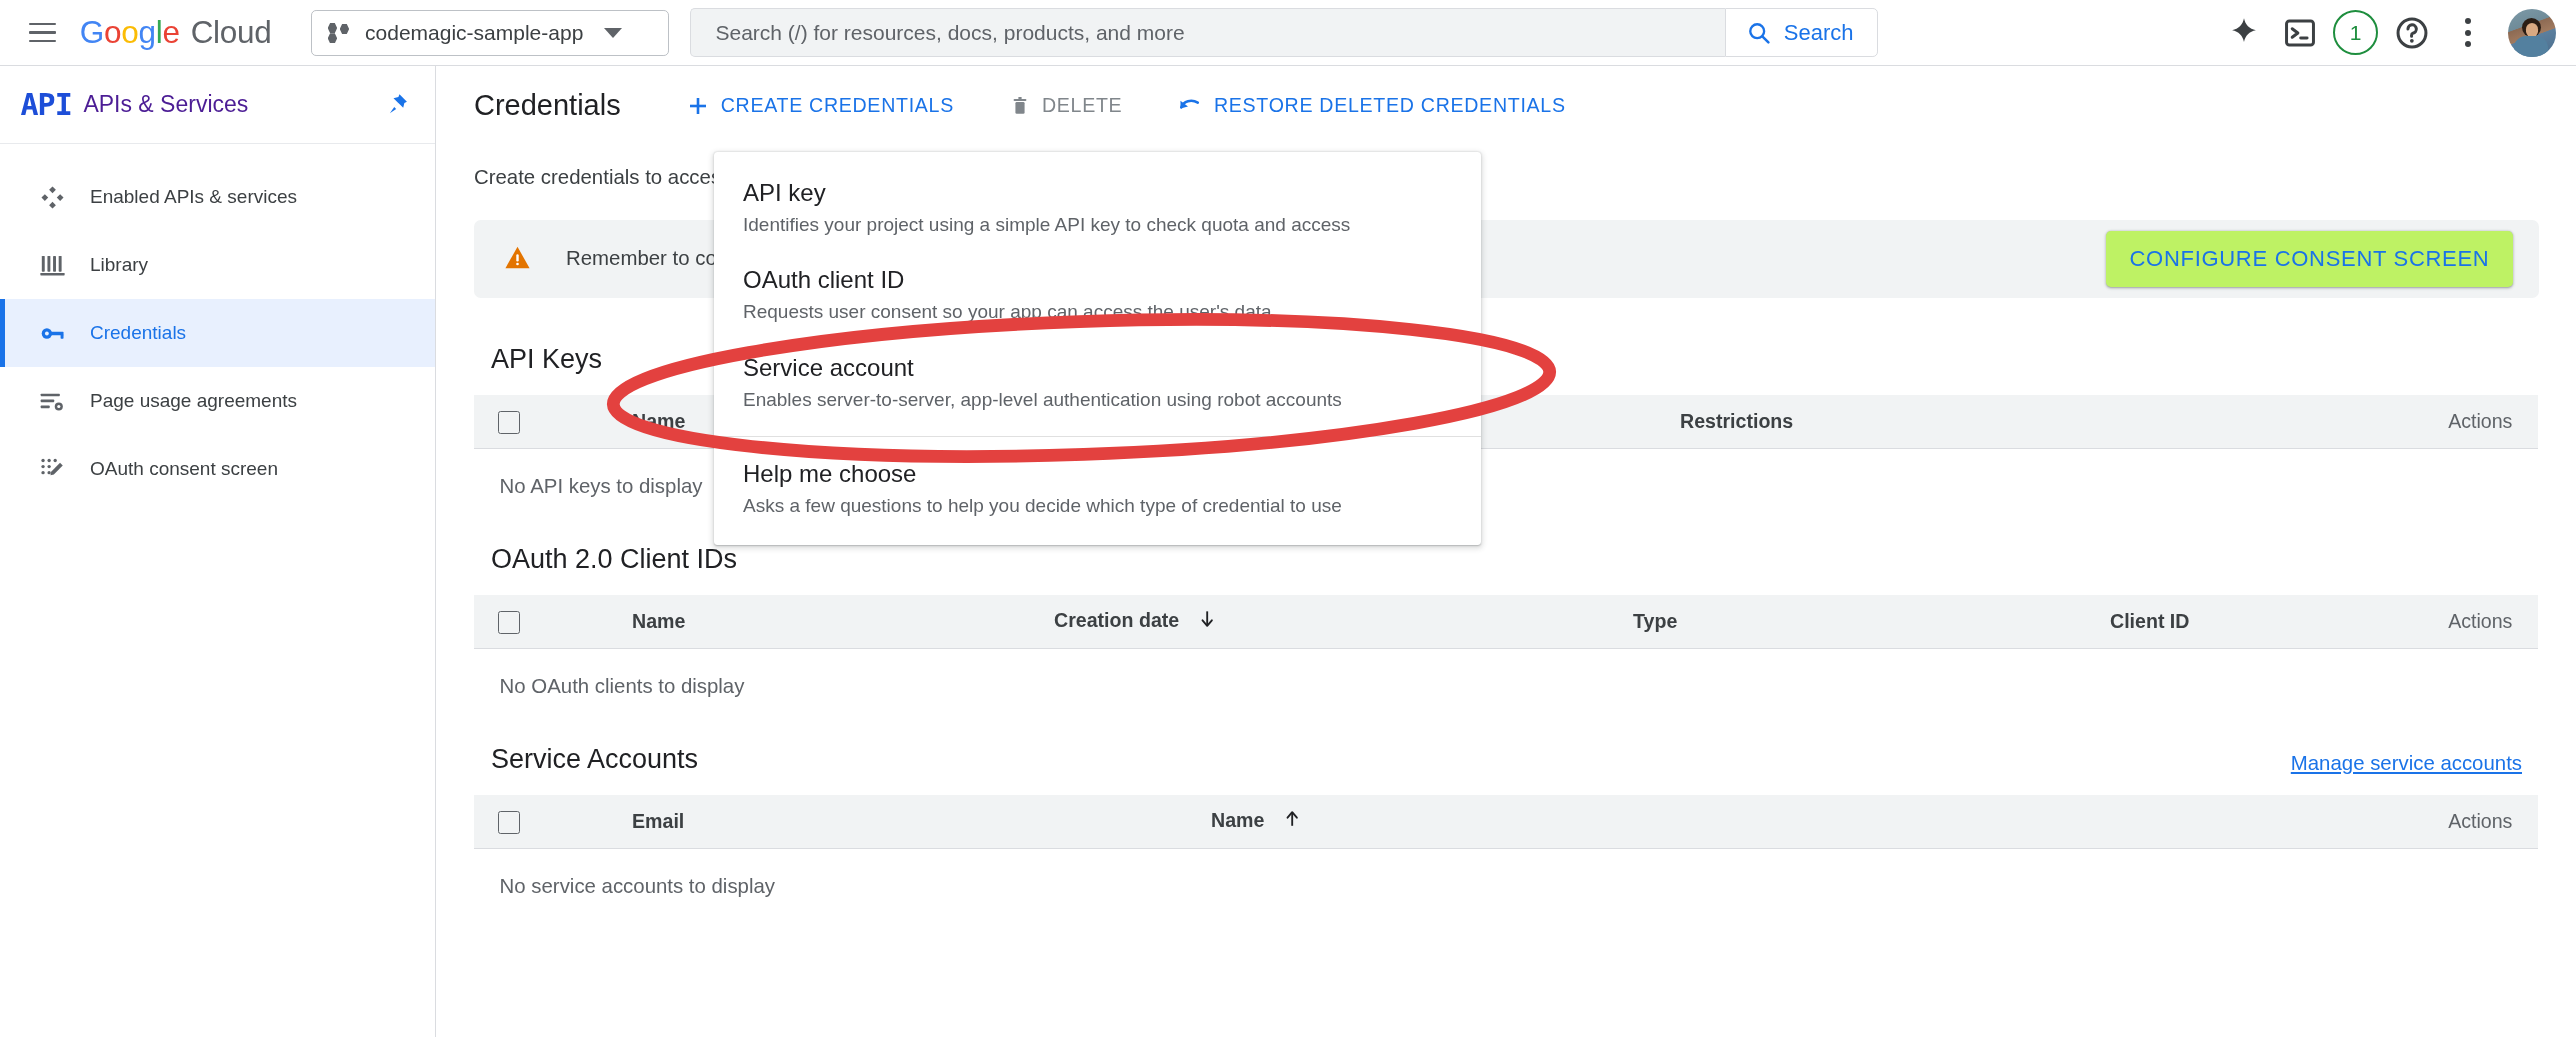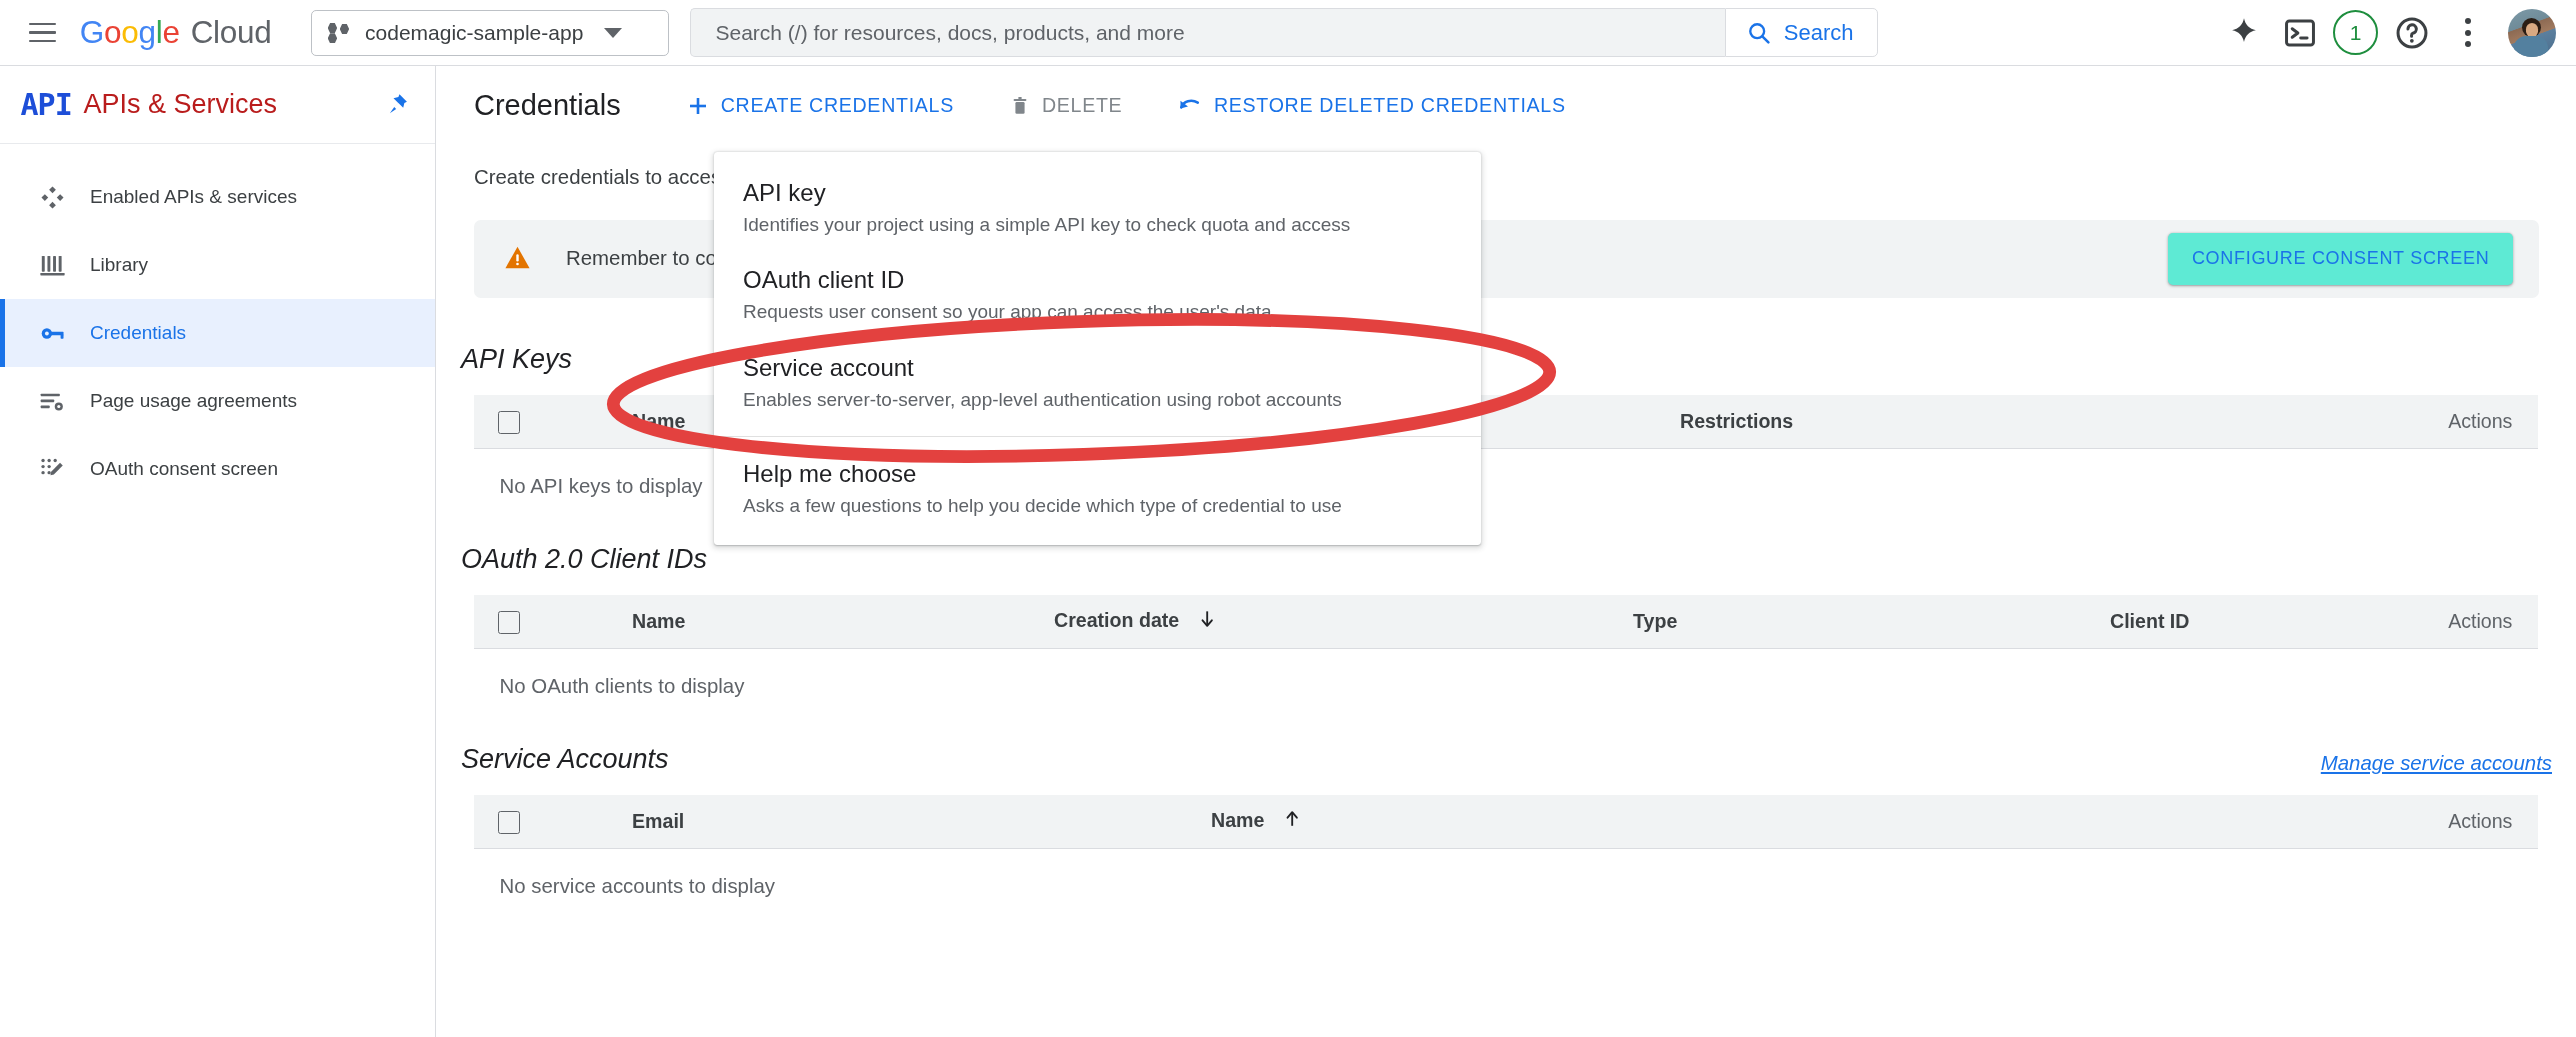"APIs & Services" .side-title { color: #b91c1c -> #4c1d95; font-size: 27px -> 23px }
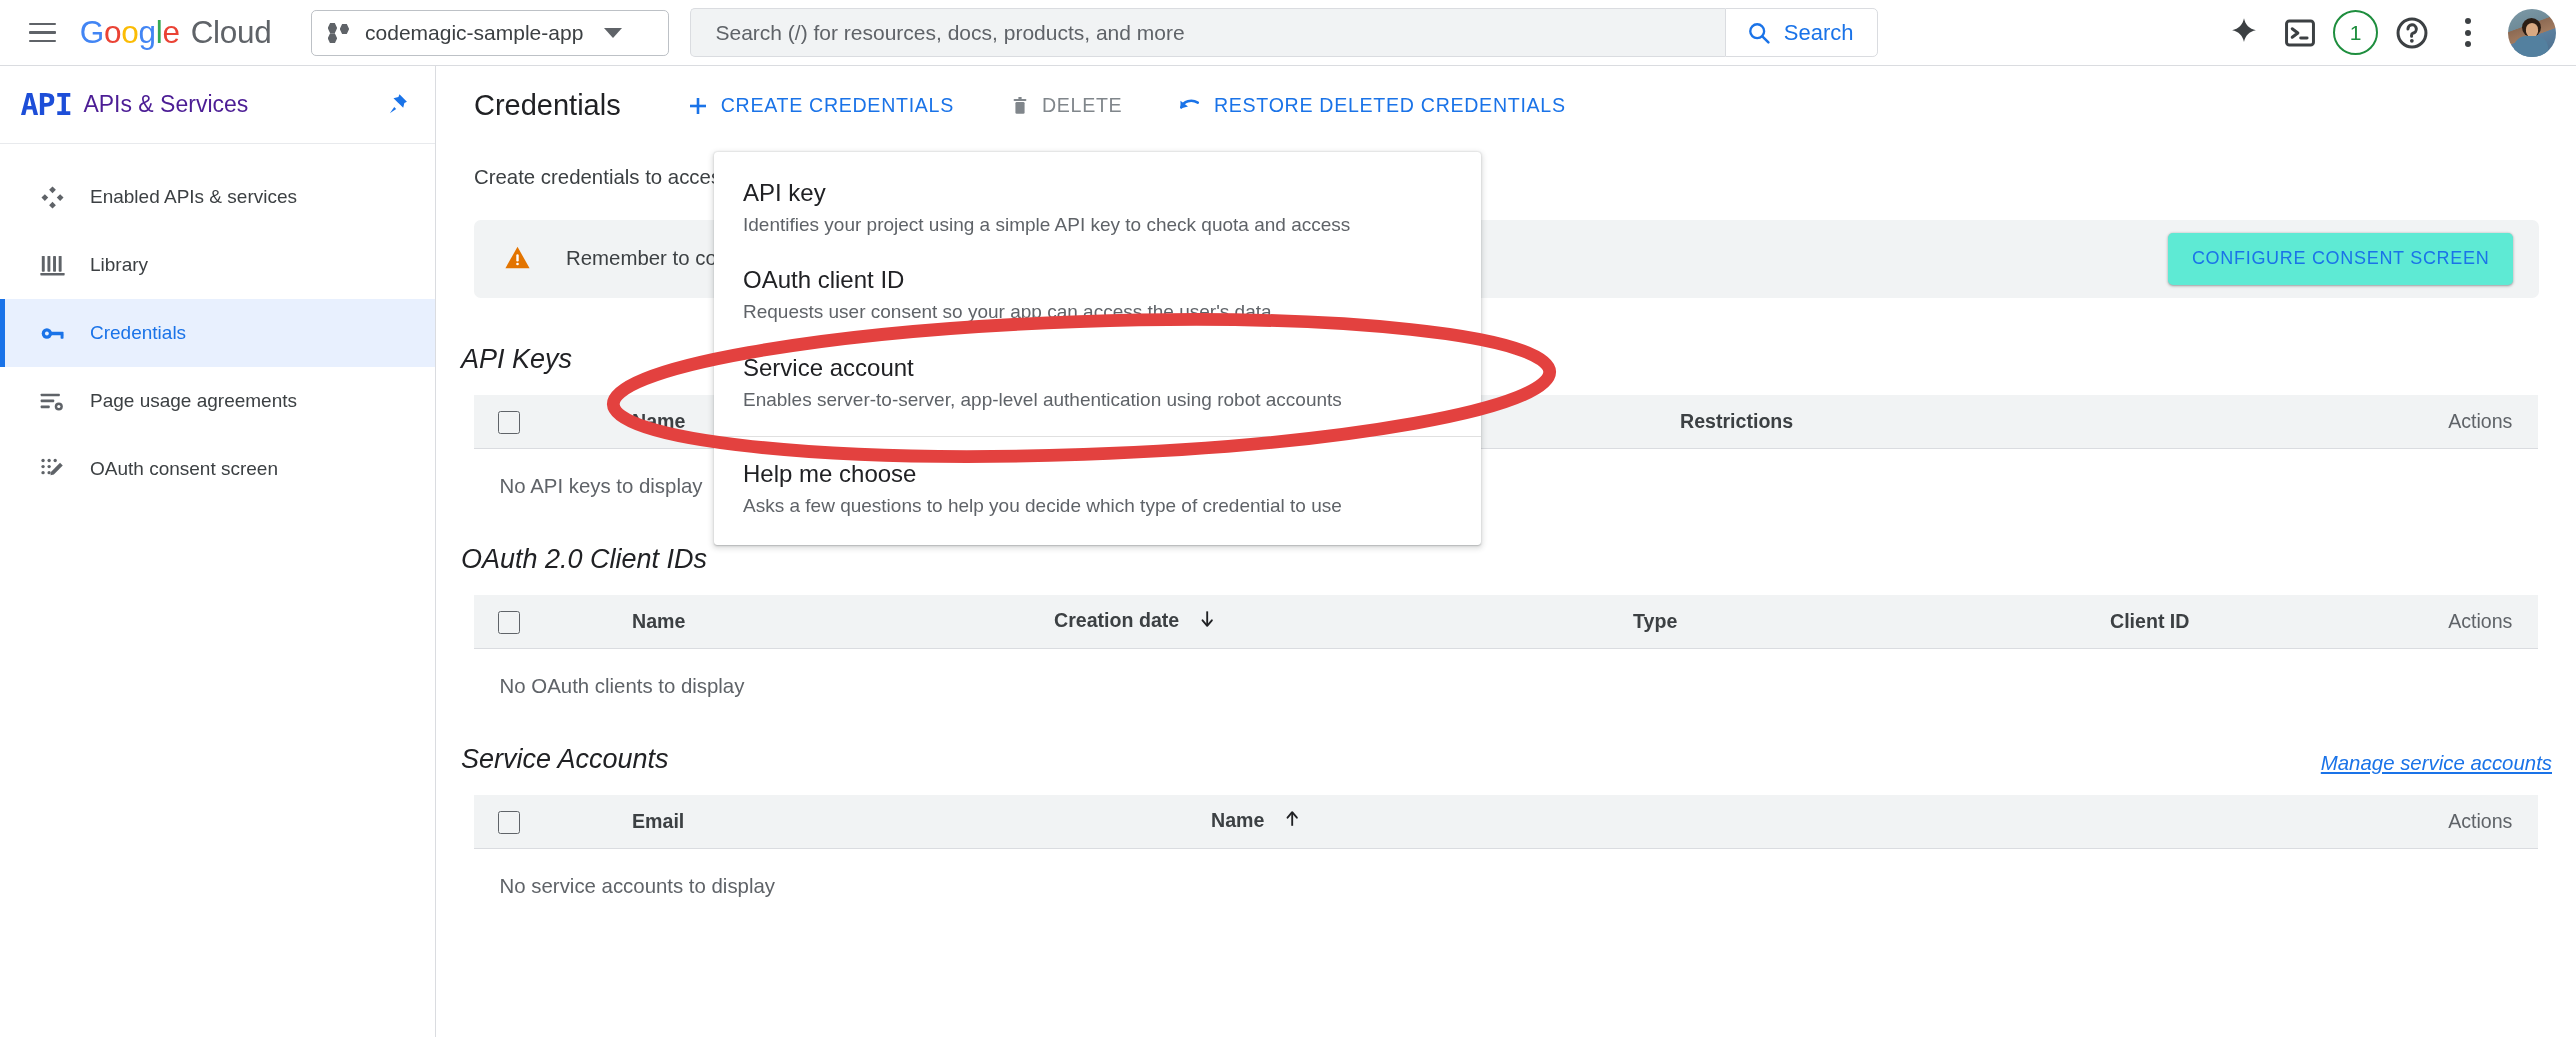"CONFIGURE CONSENT SCREEN" .banner .bbtn { background: #5eead4 -> #bef264; font-size: 18px -> 22px }
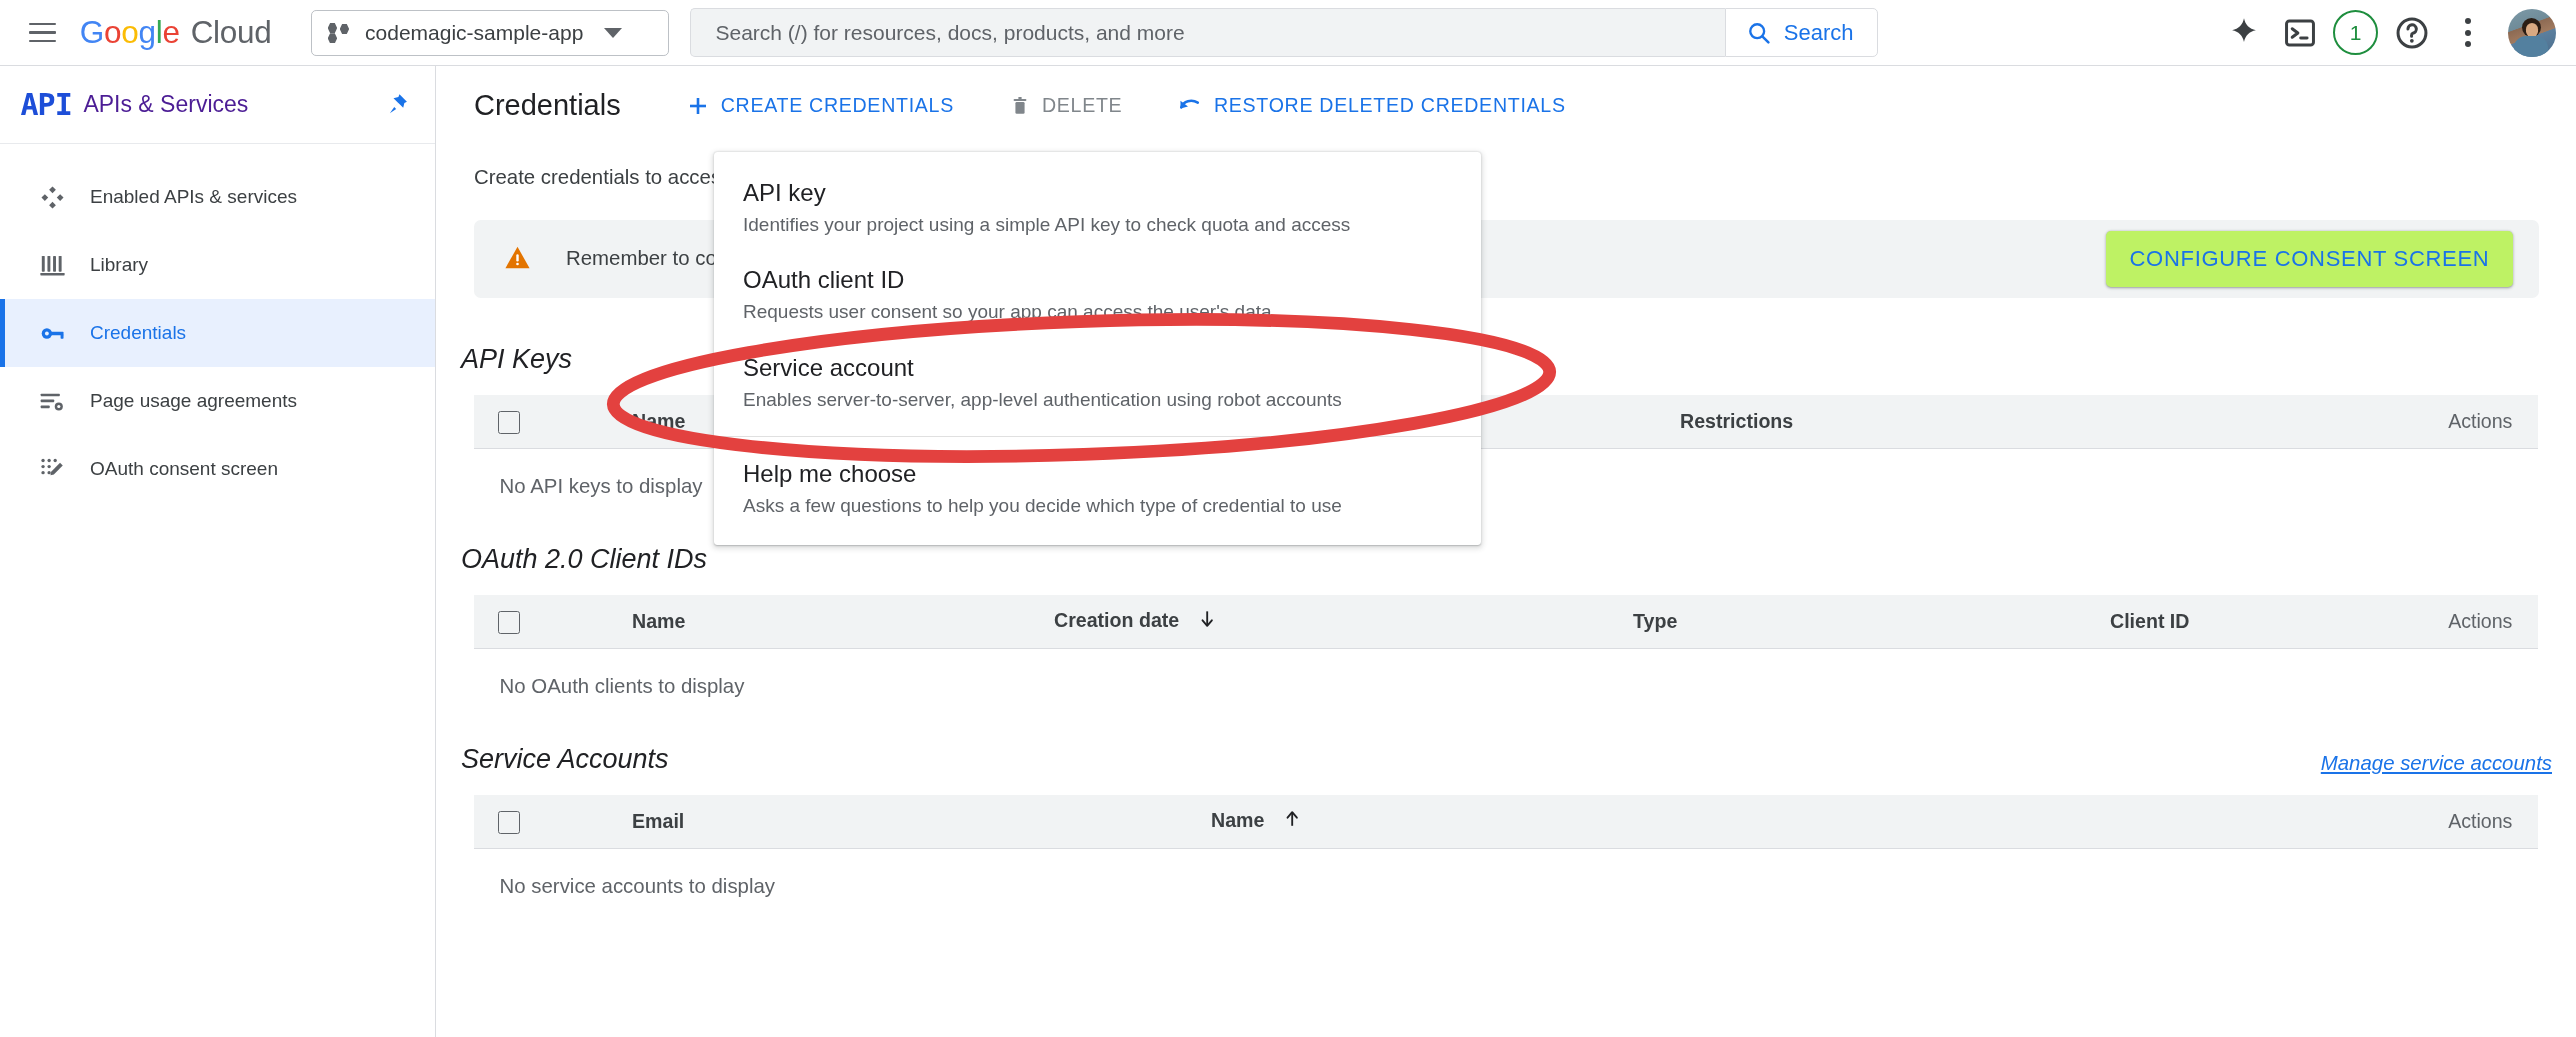"API Keys" .sec-head { font-style: italic -> none; padding: 0 24px -> 0 54px }
